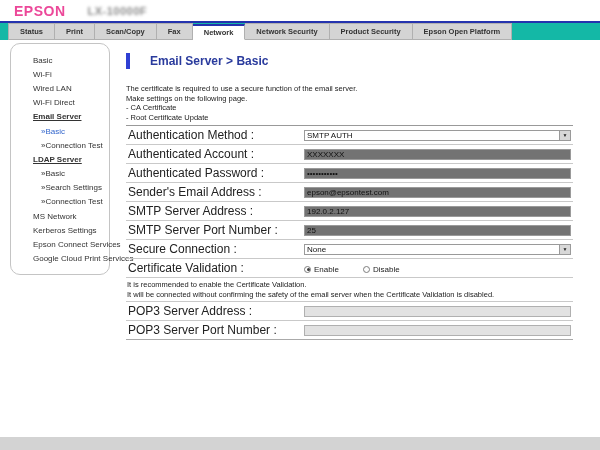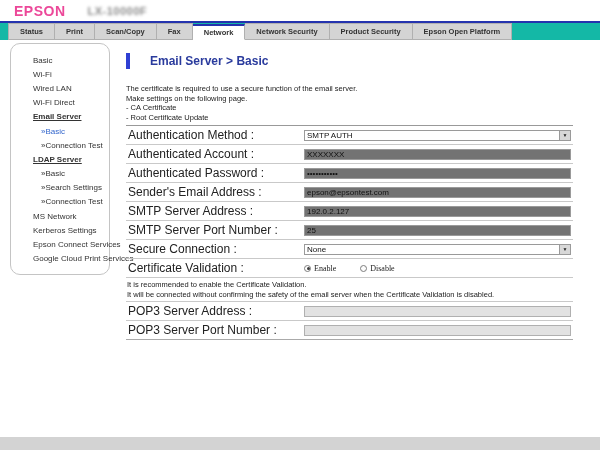"Enable" .radios { align-items: center -> flex-end; font-family: Liberation Serif, serif -> none }
